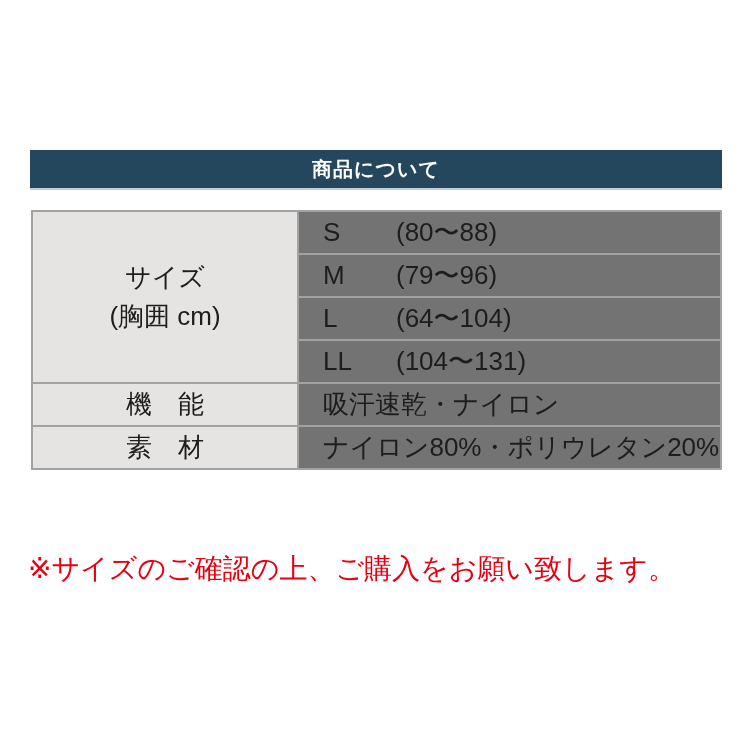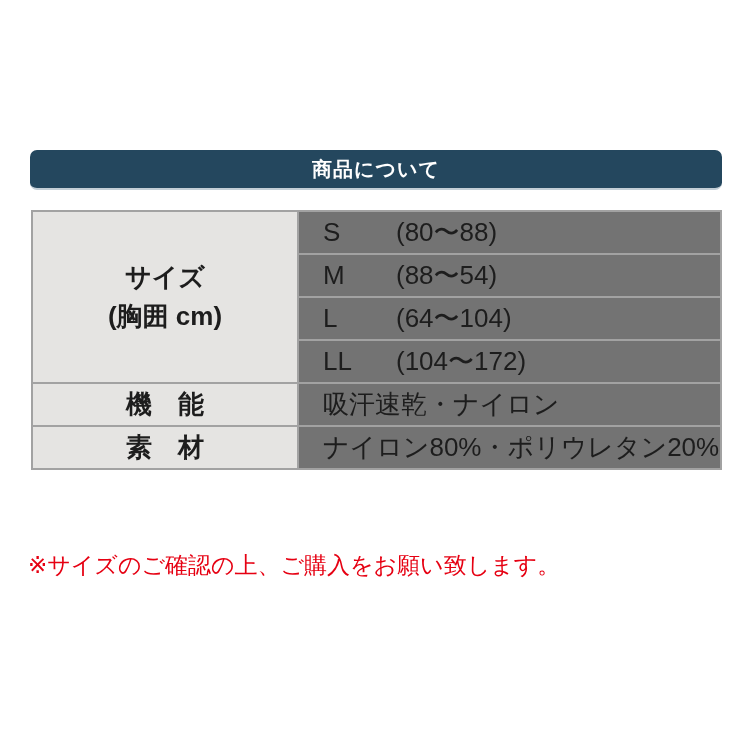"商品について" .header-bar { border-radius: 7px -> none }
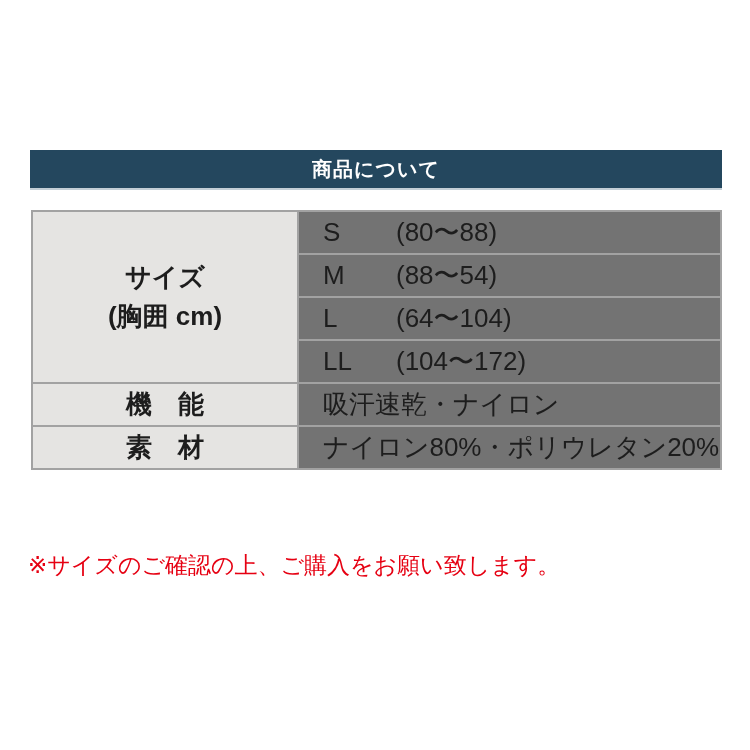"サイズ" table.spec th { font-weight: bold -> normal }
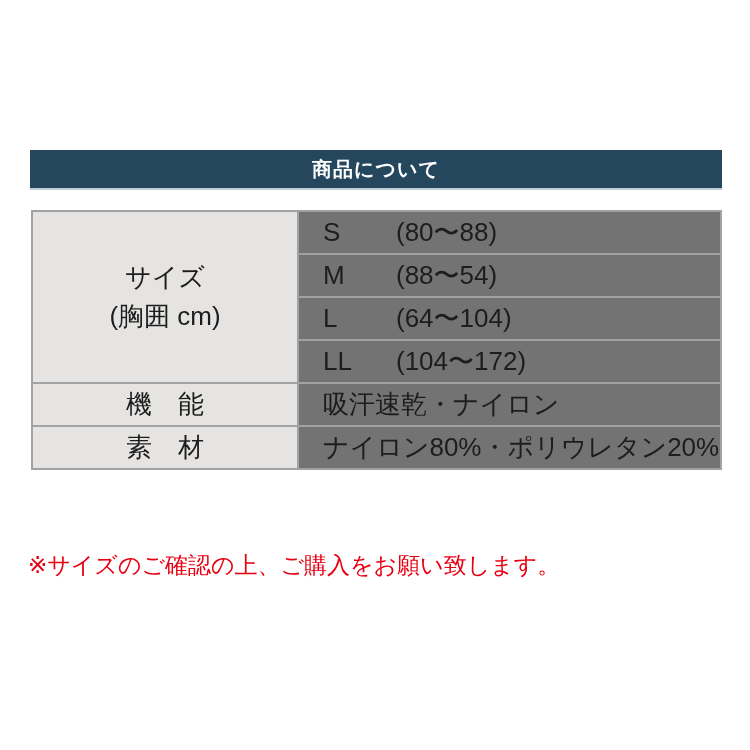"(88〜54)" span { text: 88〜54 -> 79〜96 }
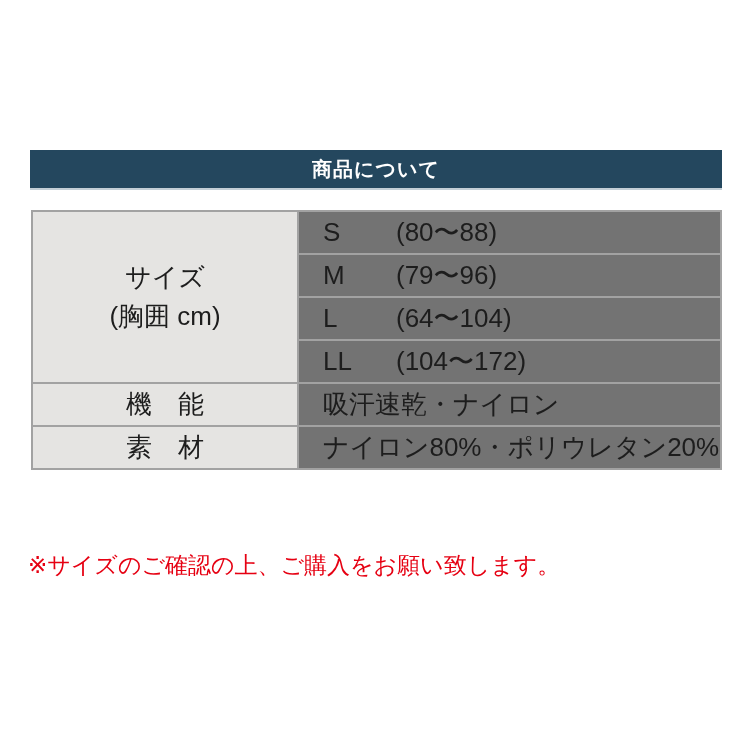"(104〜172)" span { text: 172 -> 131 }
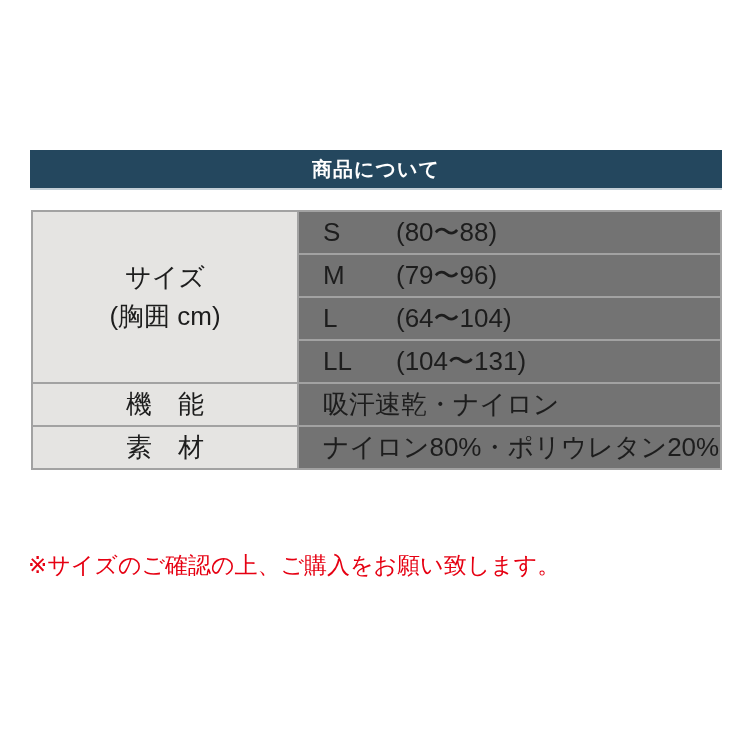"※サイズのご確認の上、ご購入をお願い致します。" .note { font-size: 23px -> 28px }
